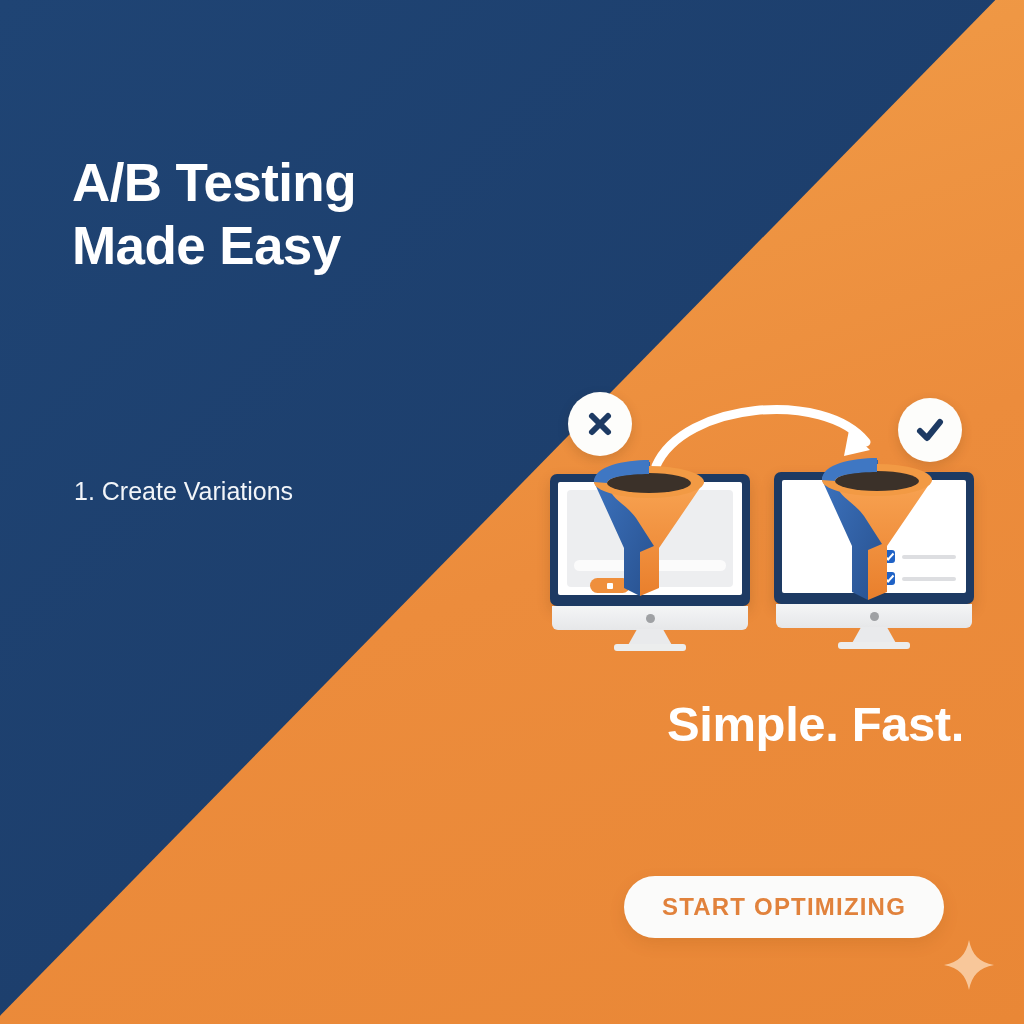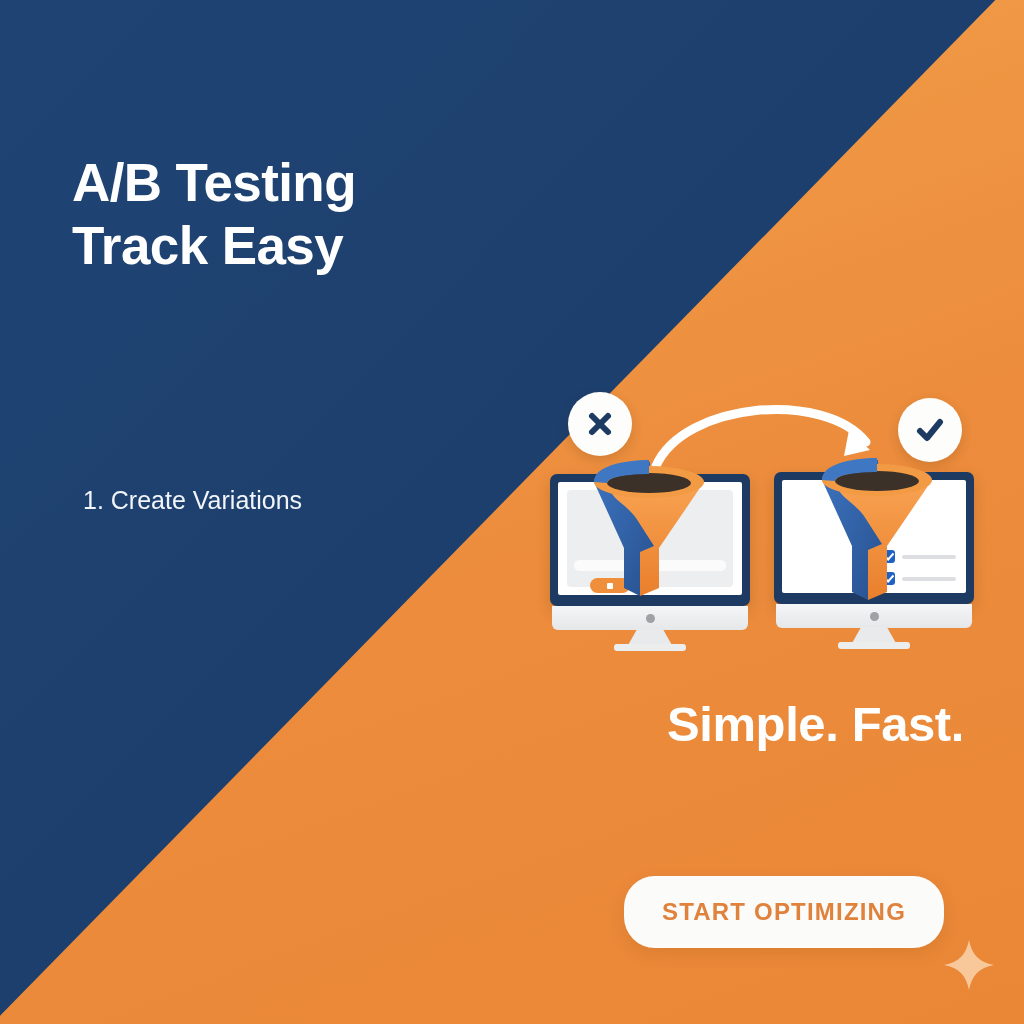"Track Easy" span.line { text: Track -> Made }
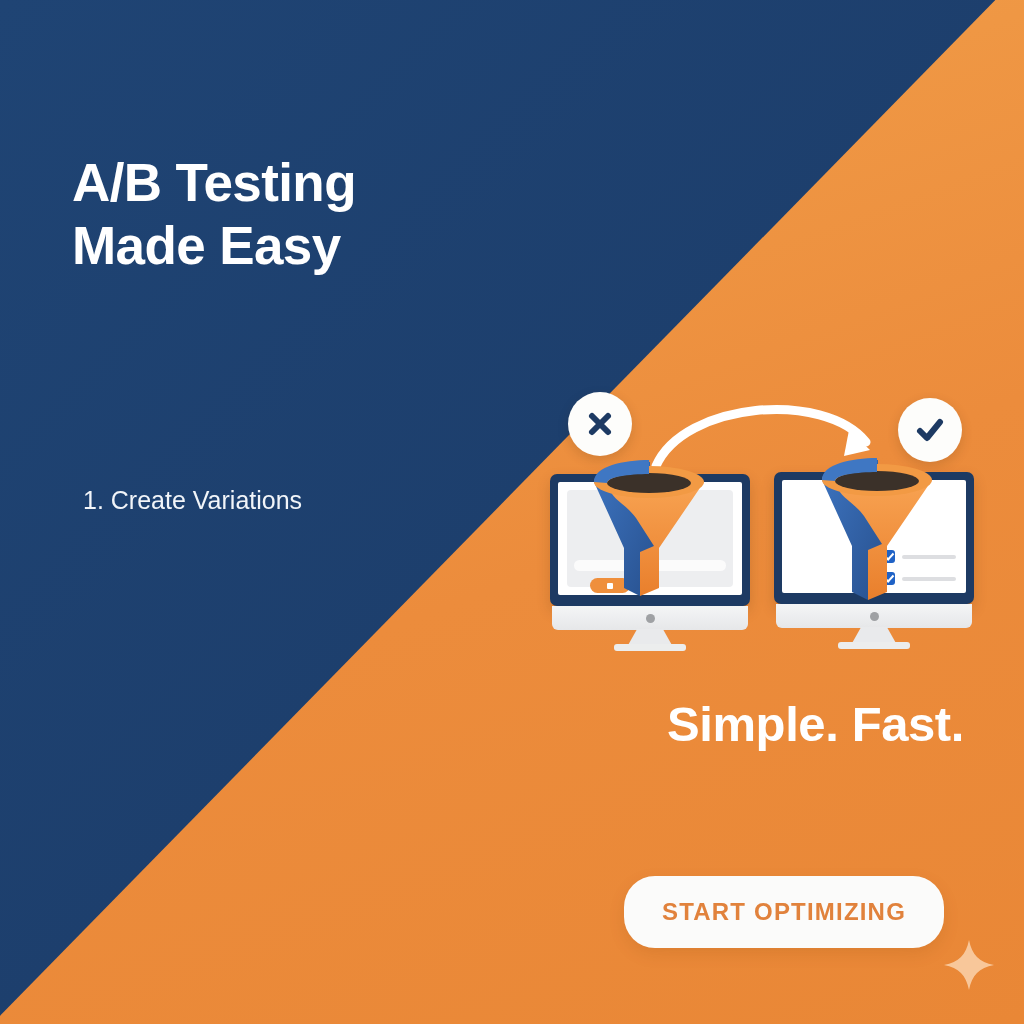"1. Create Variations" .steps { margin: 13px -> 4px }
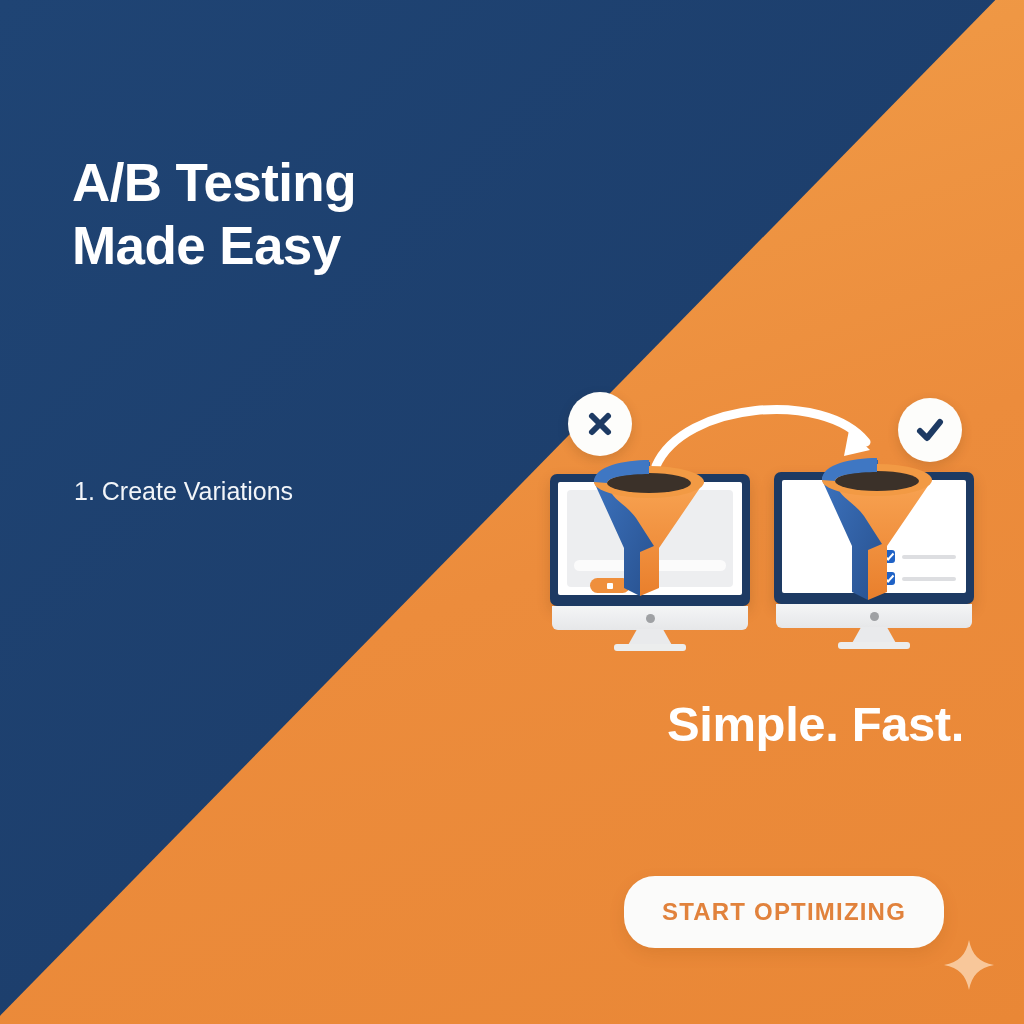"START OPTIMIZING" .cta { height: 72px -> 62px }
